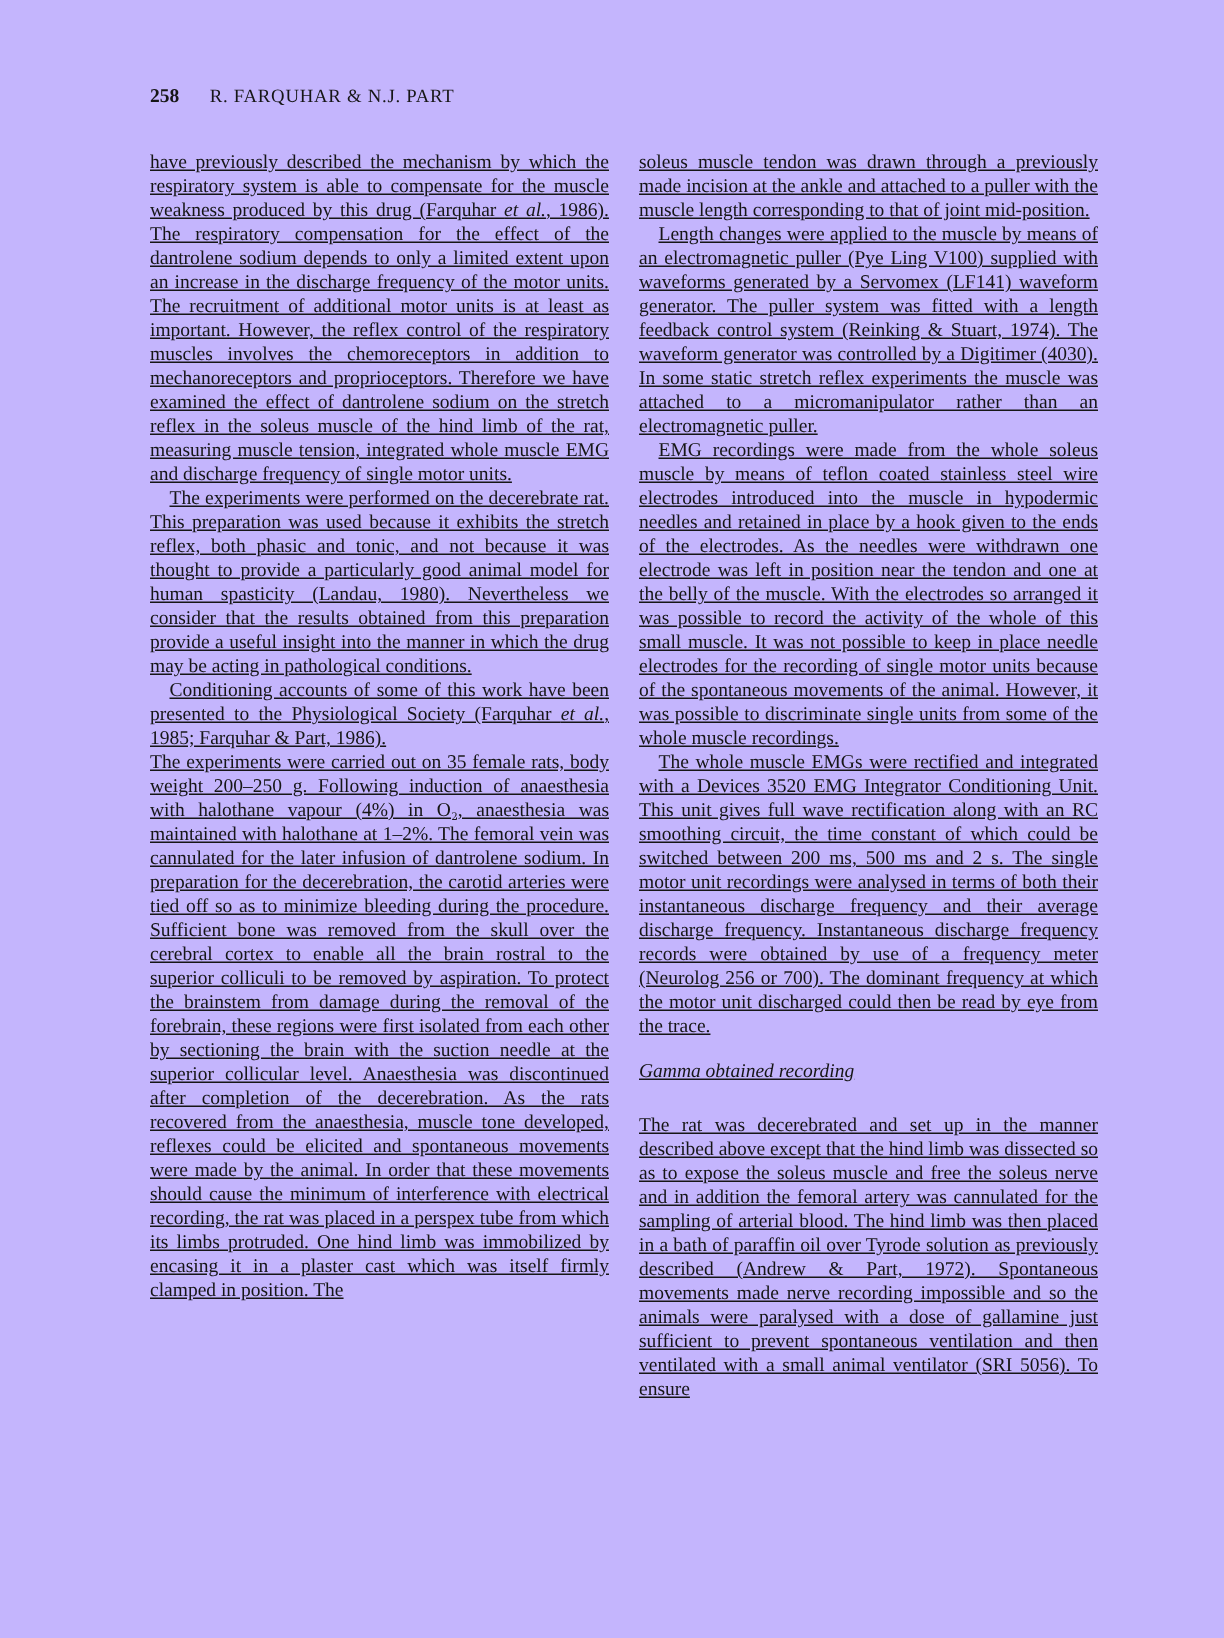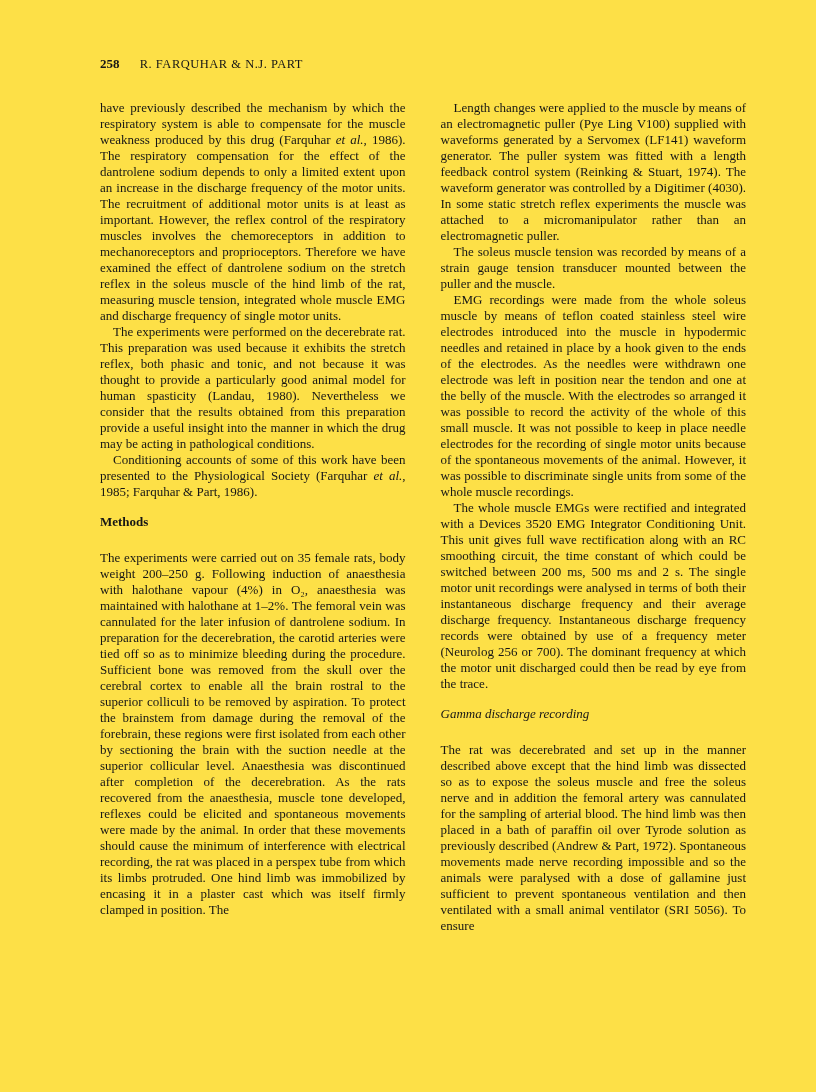"258 R. FARQUHAR & N.J." .page { background: #fde047 -> #c4b5fd }
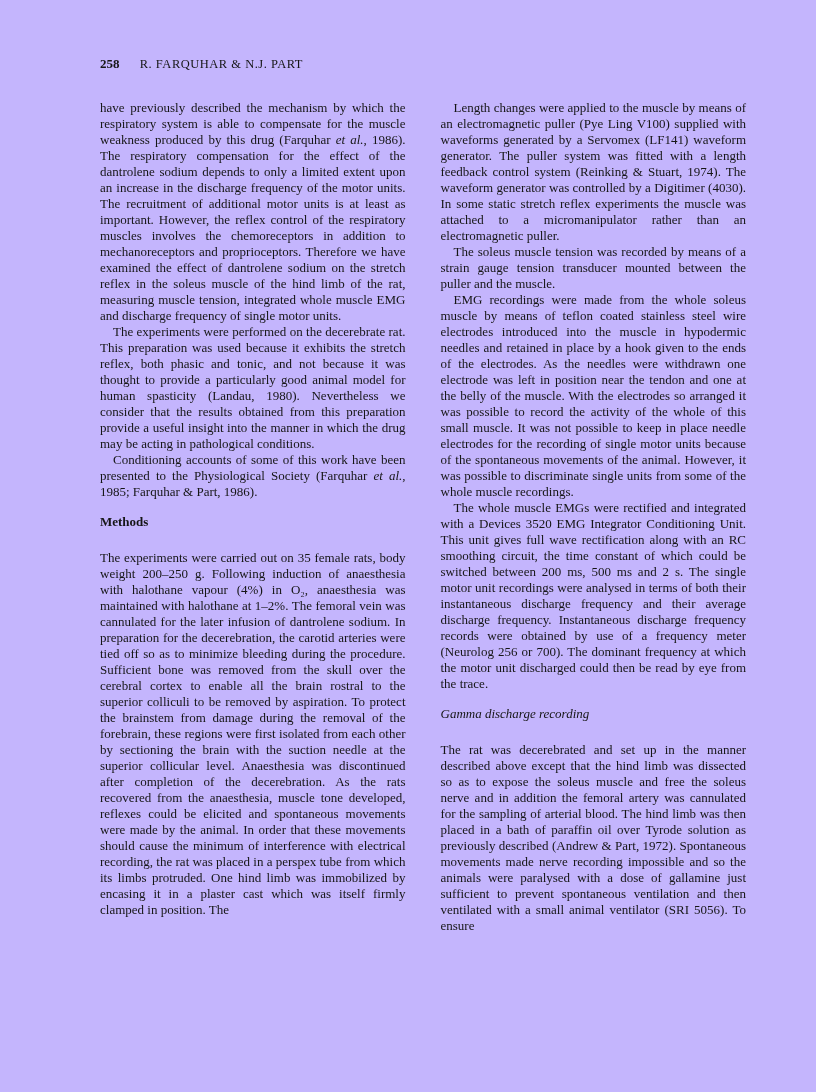"have previously described the mechanism" .columns { gap: 35px -> 20px; text-decoration: none -> underline }
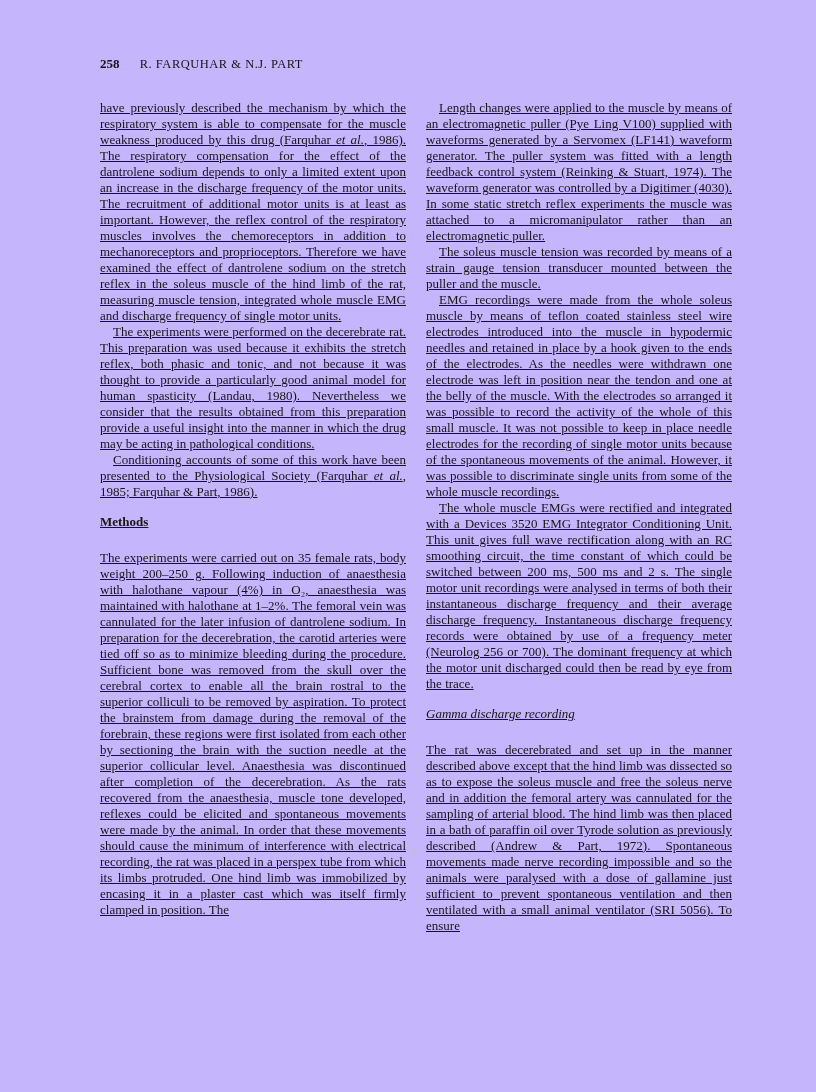"soleus muscle tendon was drawn" p { html: none -> <p><span>soleus muscle tendon was drawn through a previously made incision at the ankle and attached to a puller with the muscle length corresponding to that of joint mid-position.</span></p> }
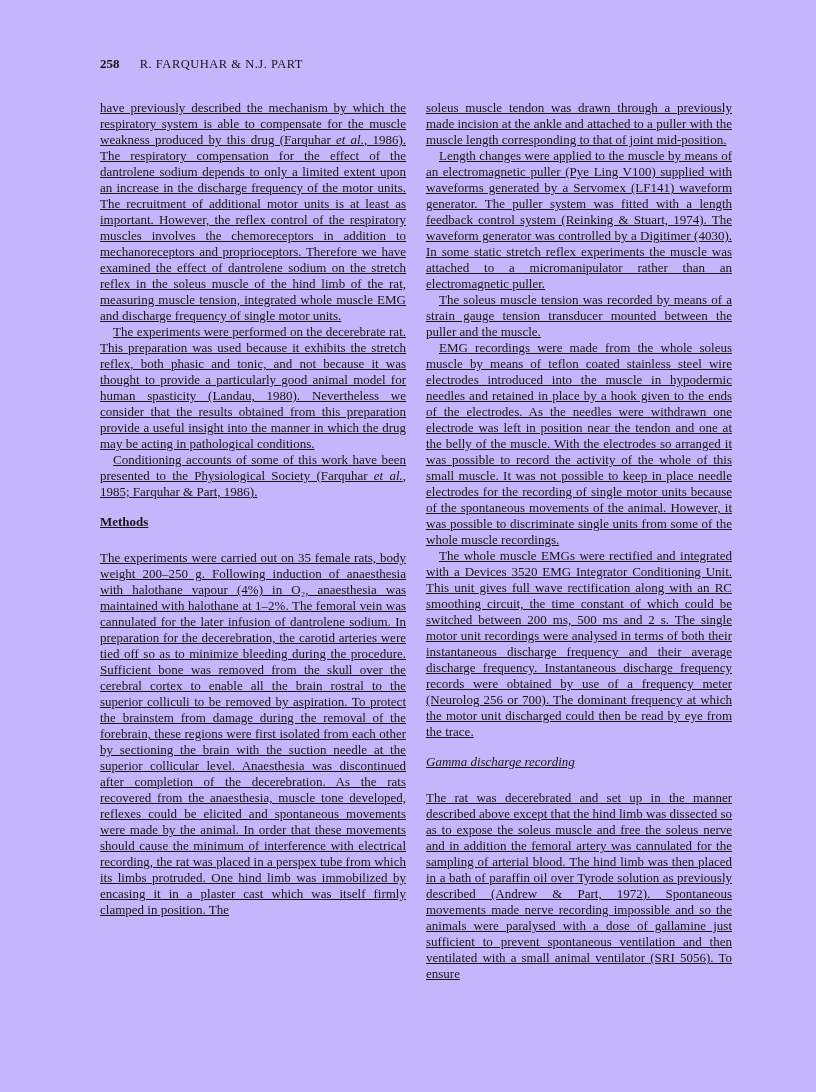"The soleus muscle tension was" p.indent { html: <p><span>The soleus muscle tension was recorded by means of a strain gauge tension transducer mounted between the puller and the muscle.</span></p> -> none }
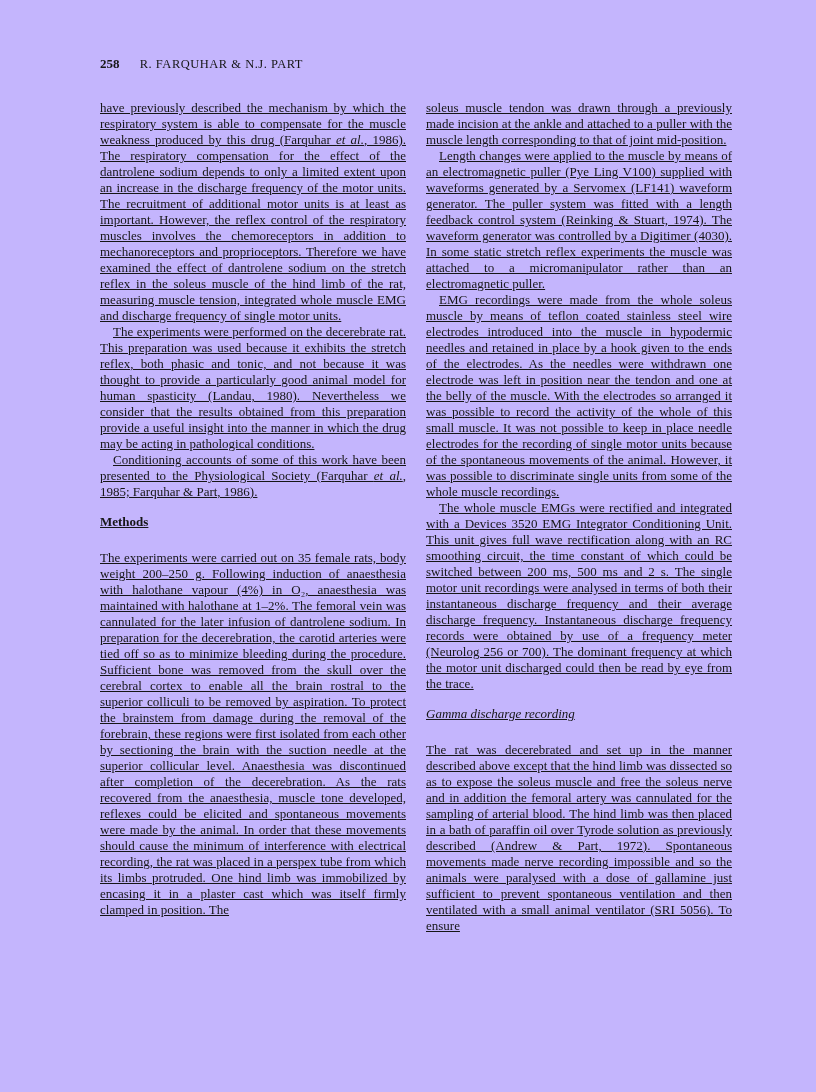"Methods" p.h1 { html: <p><span>Methods</span></p> -> none }
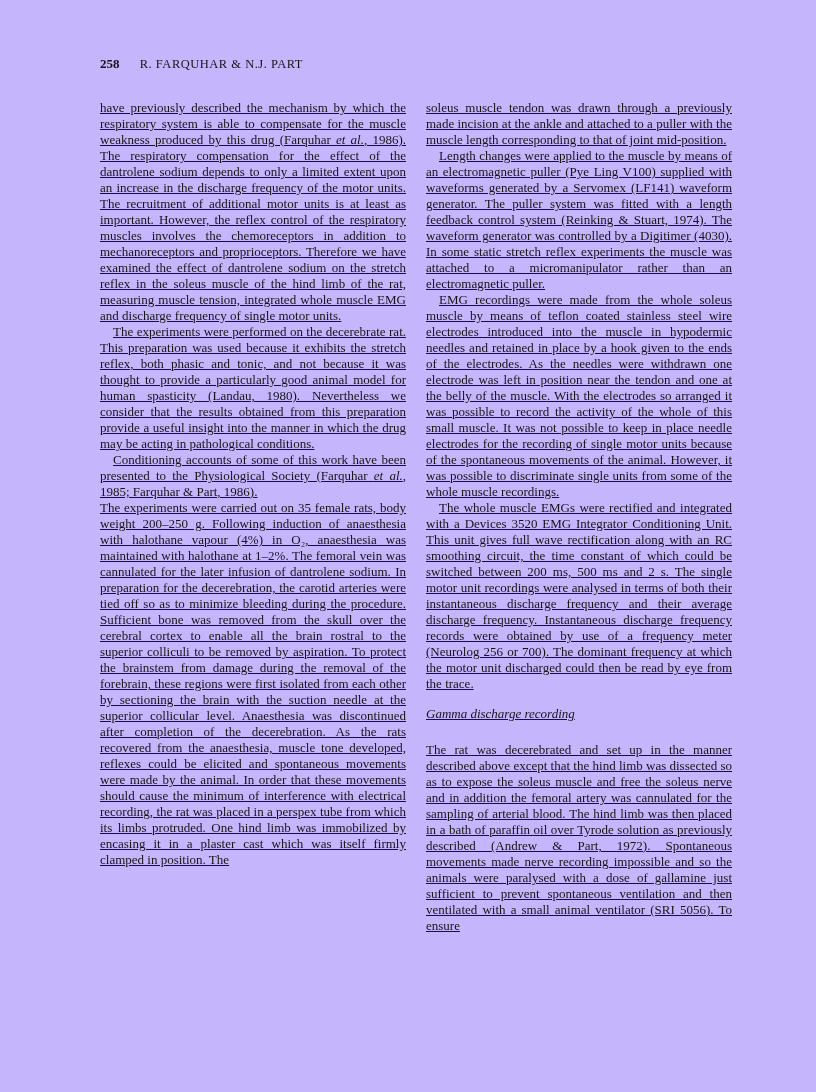"Gamma discharge recording" span { text: discharge -> obtained }
